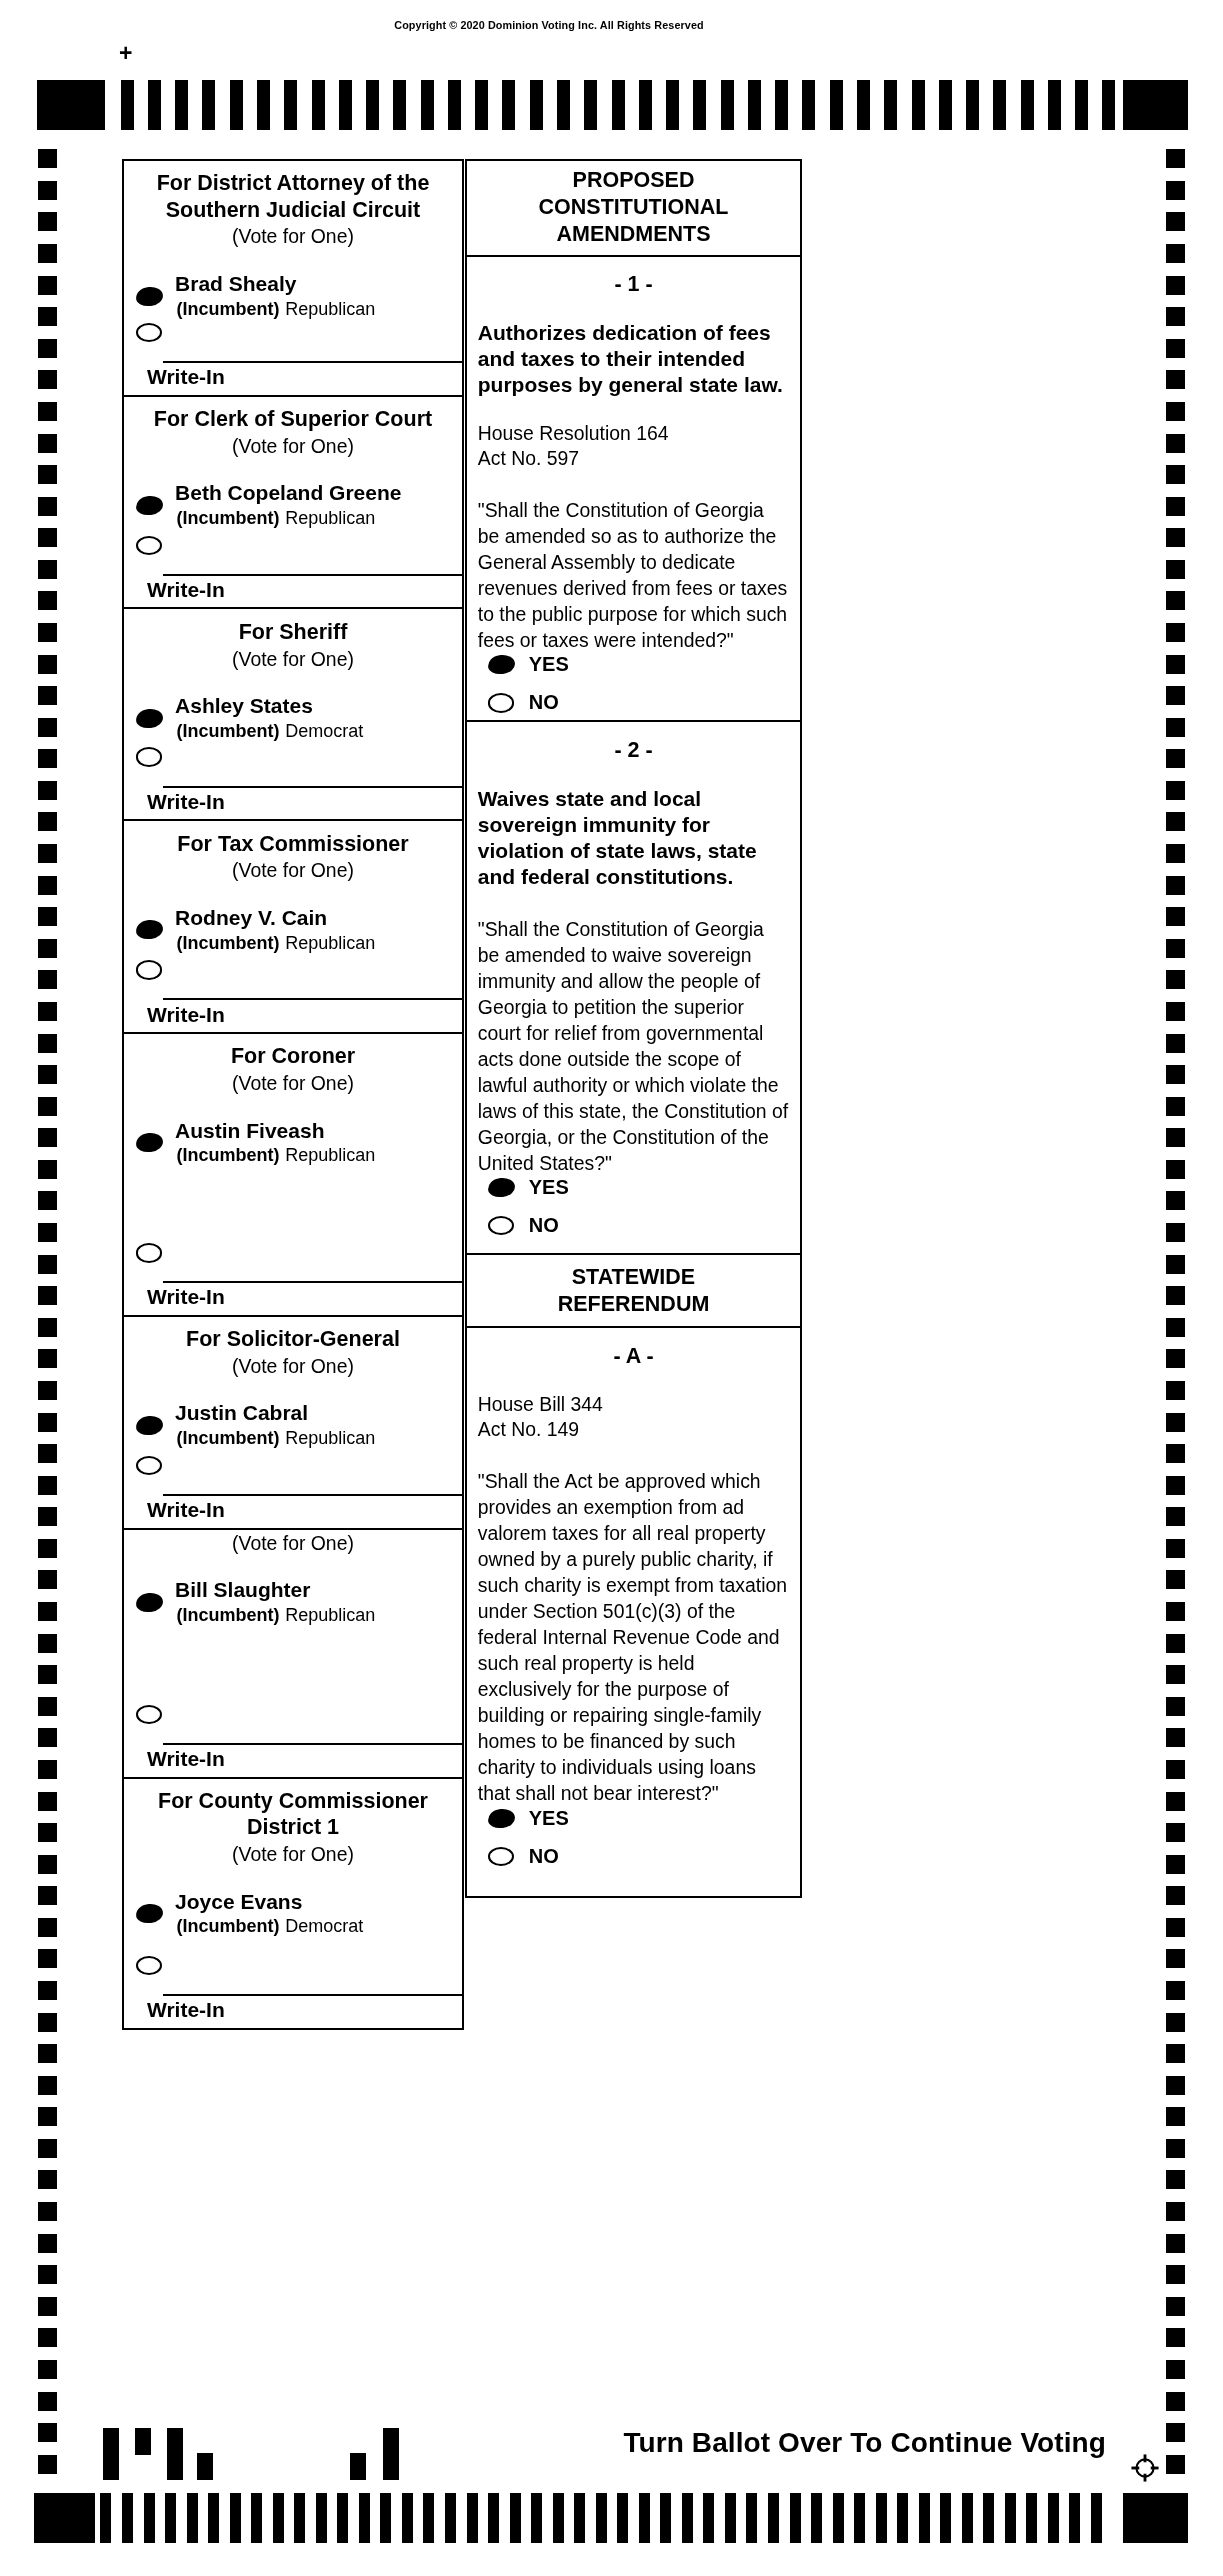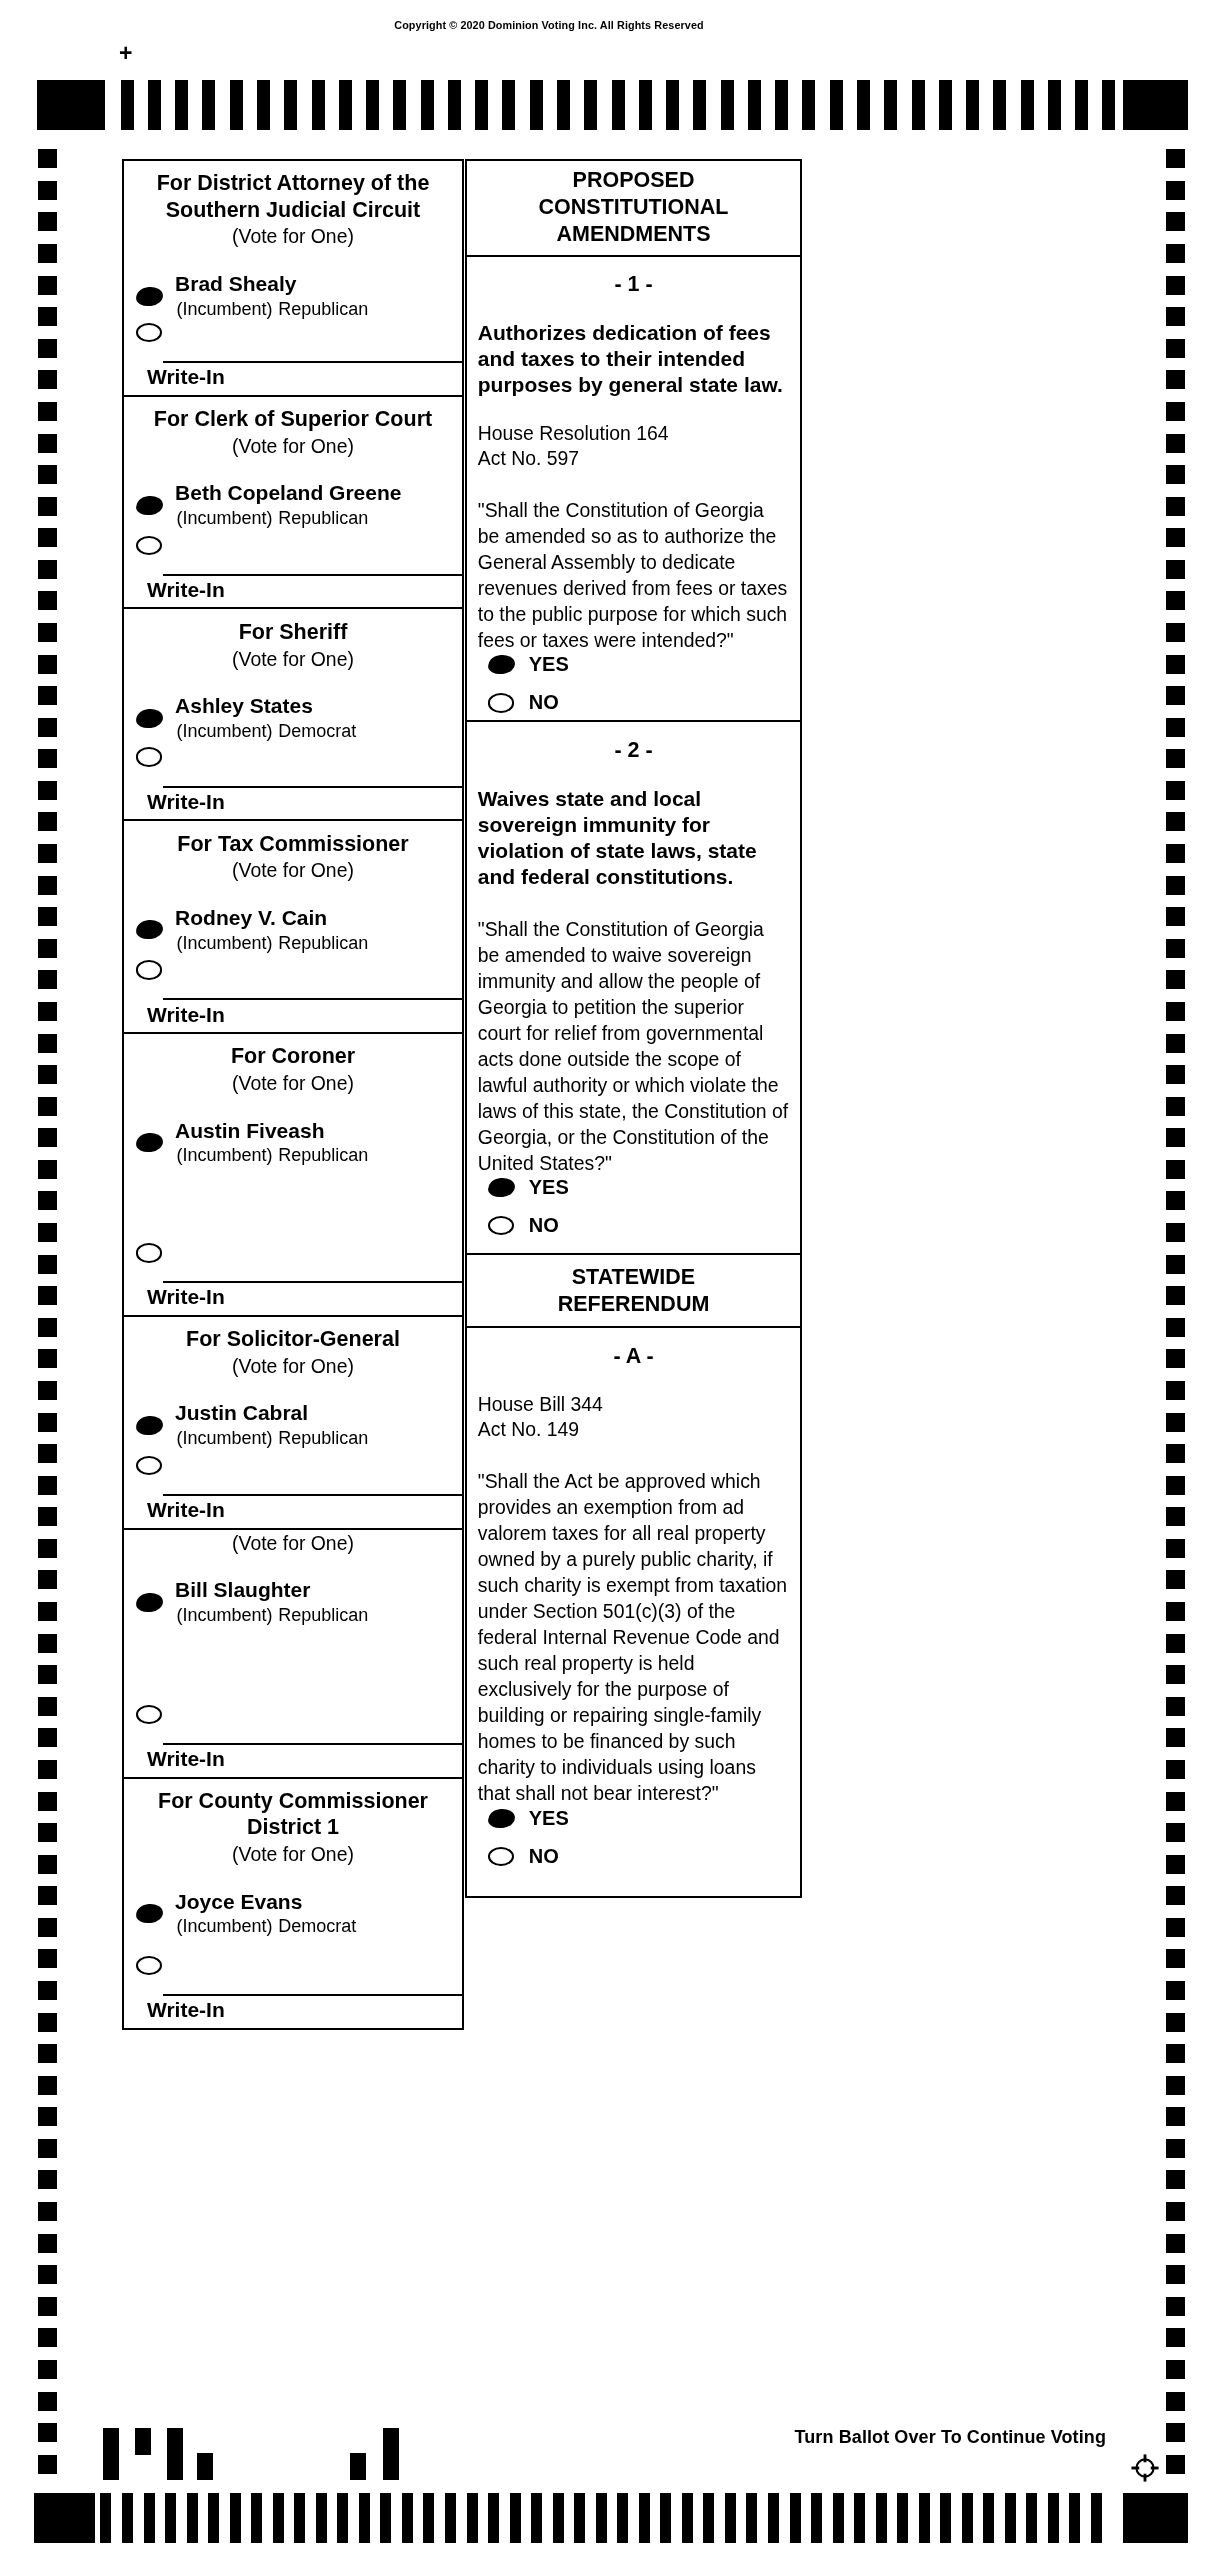"(Incumbent)" .cand-party .inc { font-weight: normal -> bold }
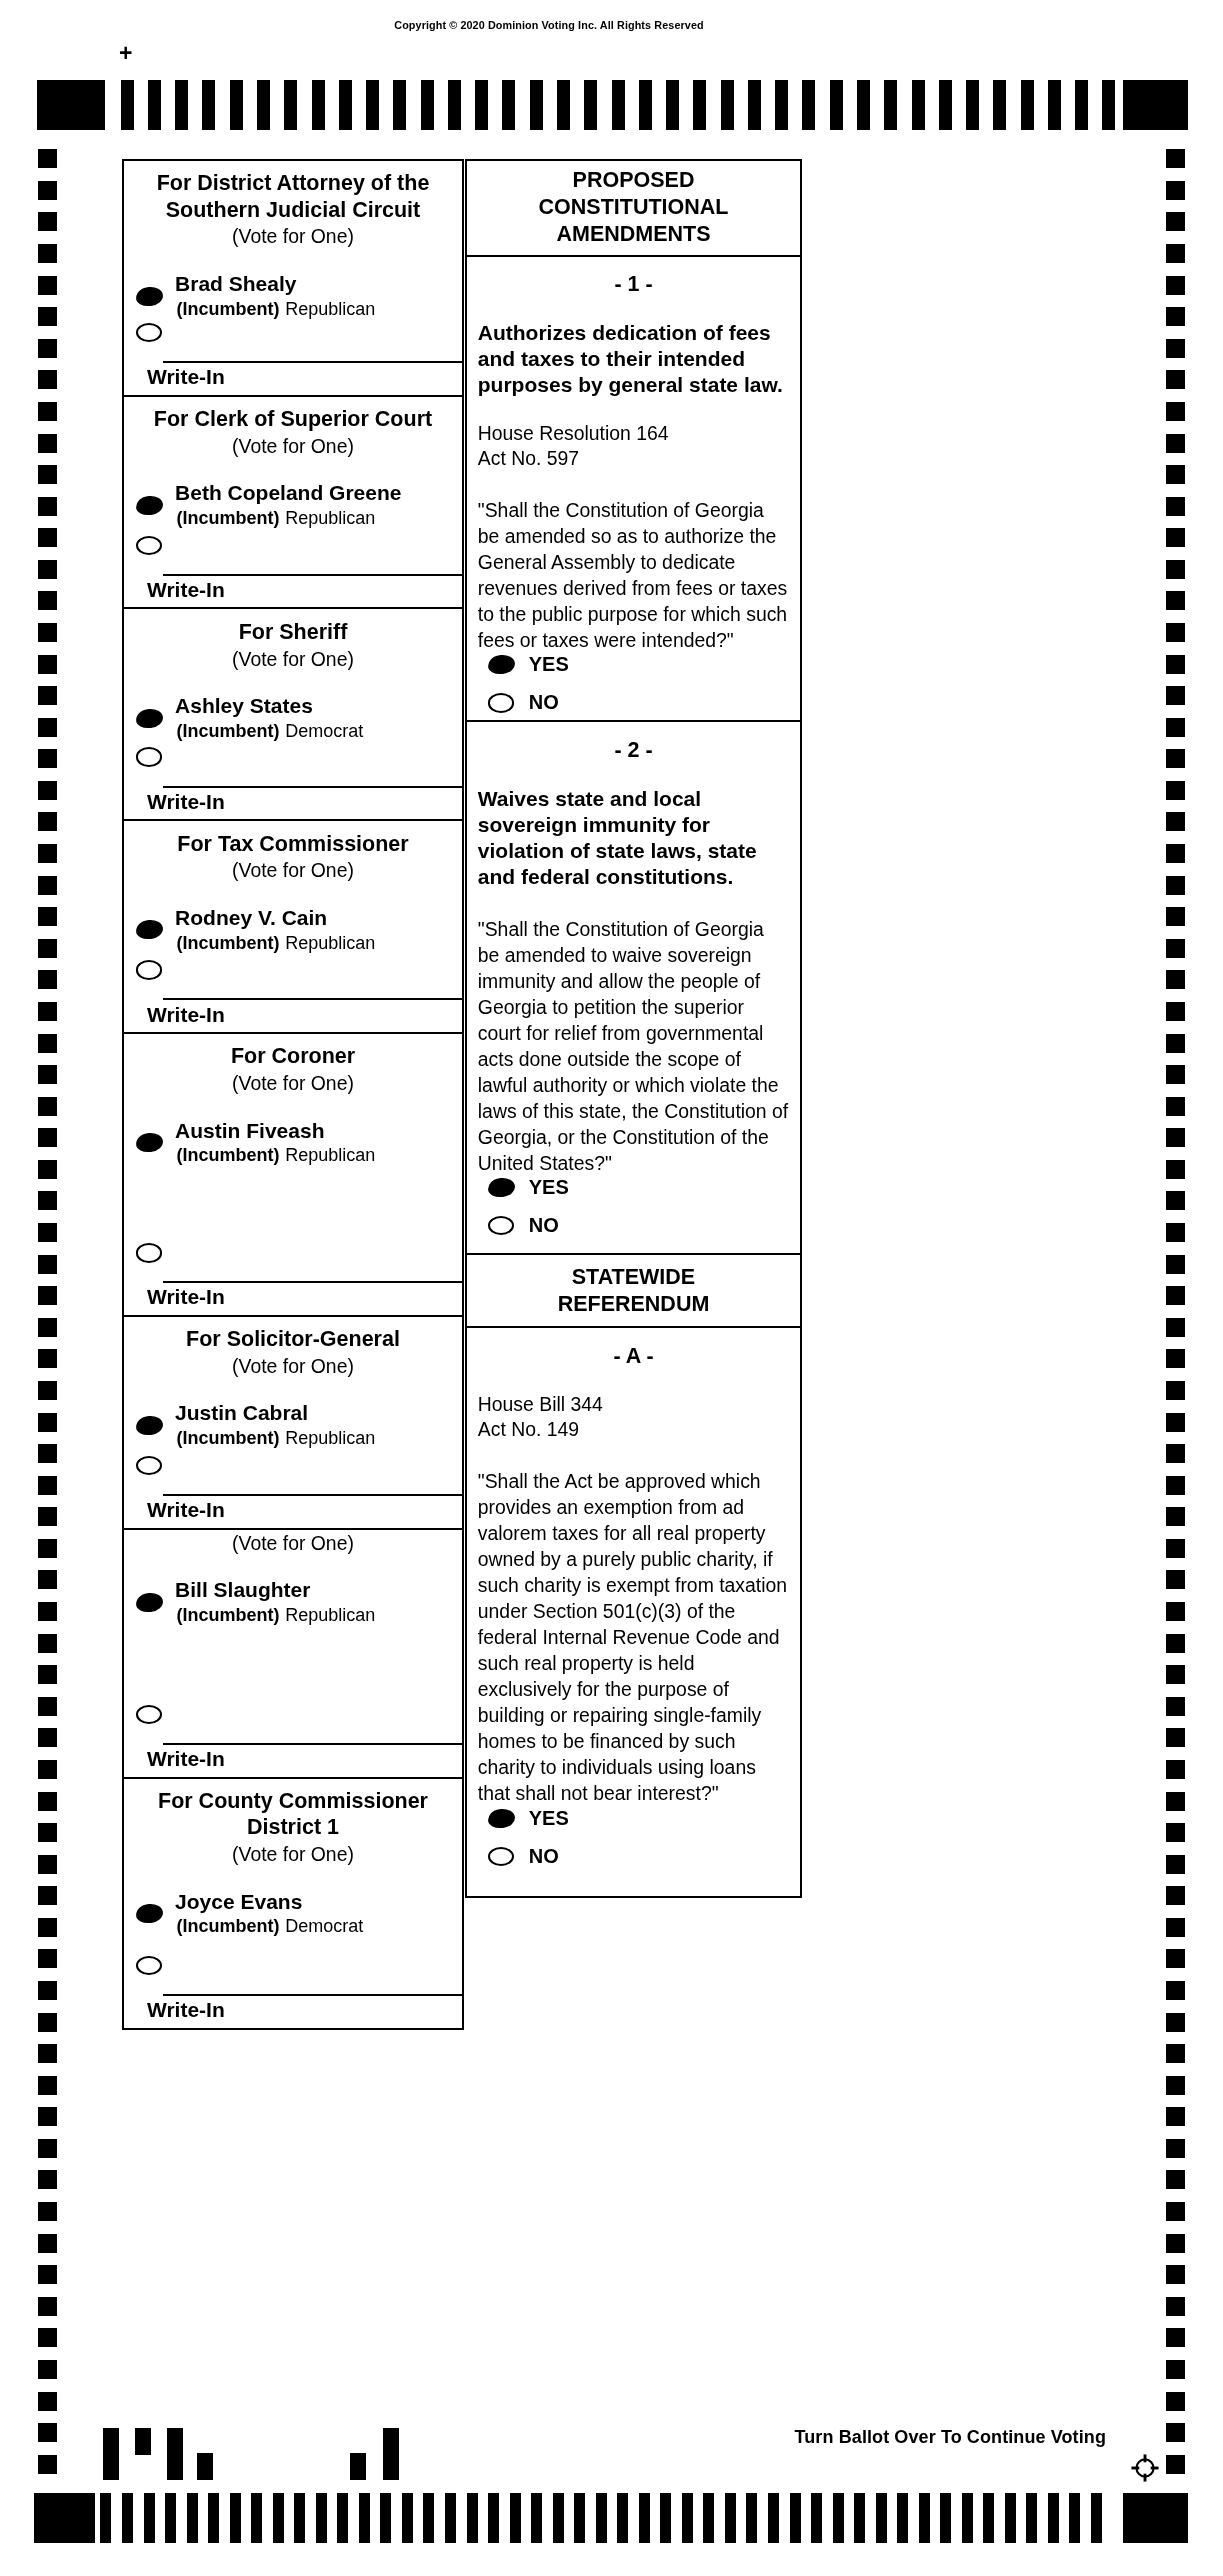"Turn Ballot Over To Continue" .footer-note { font-size: 18px -> 28px }
